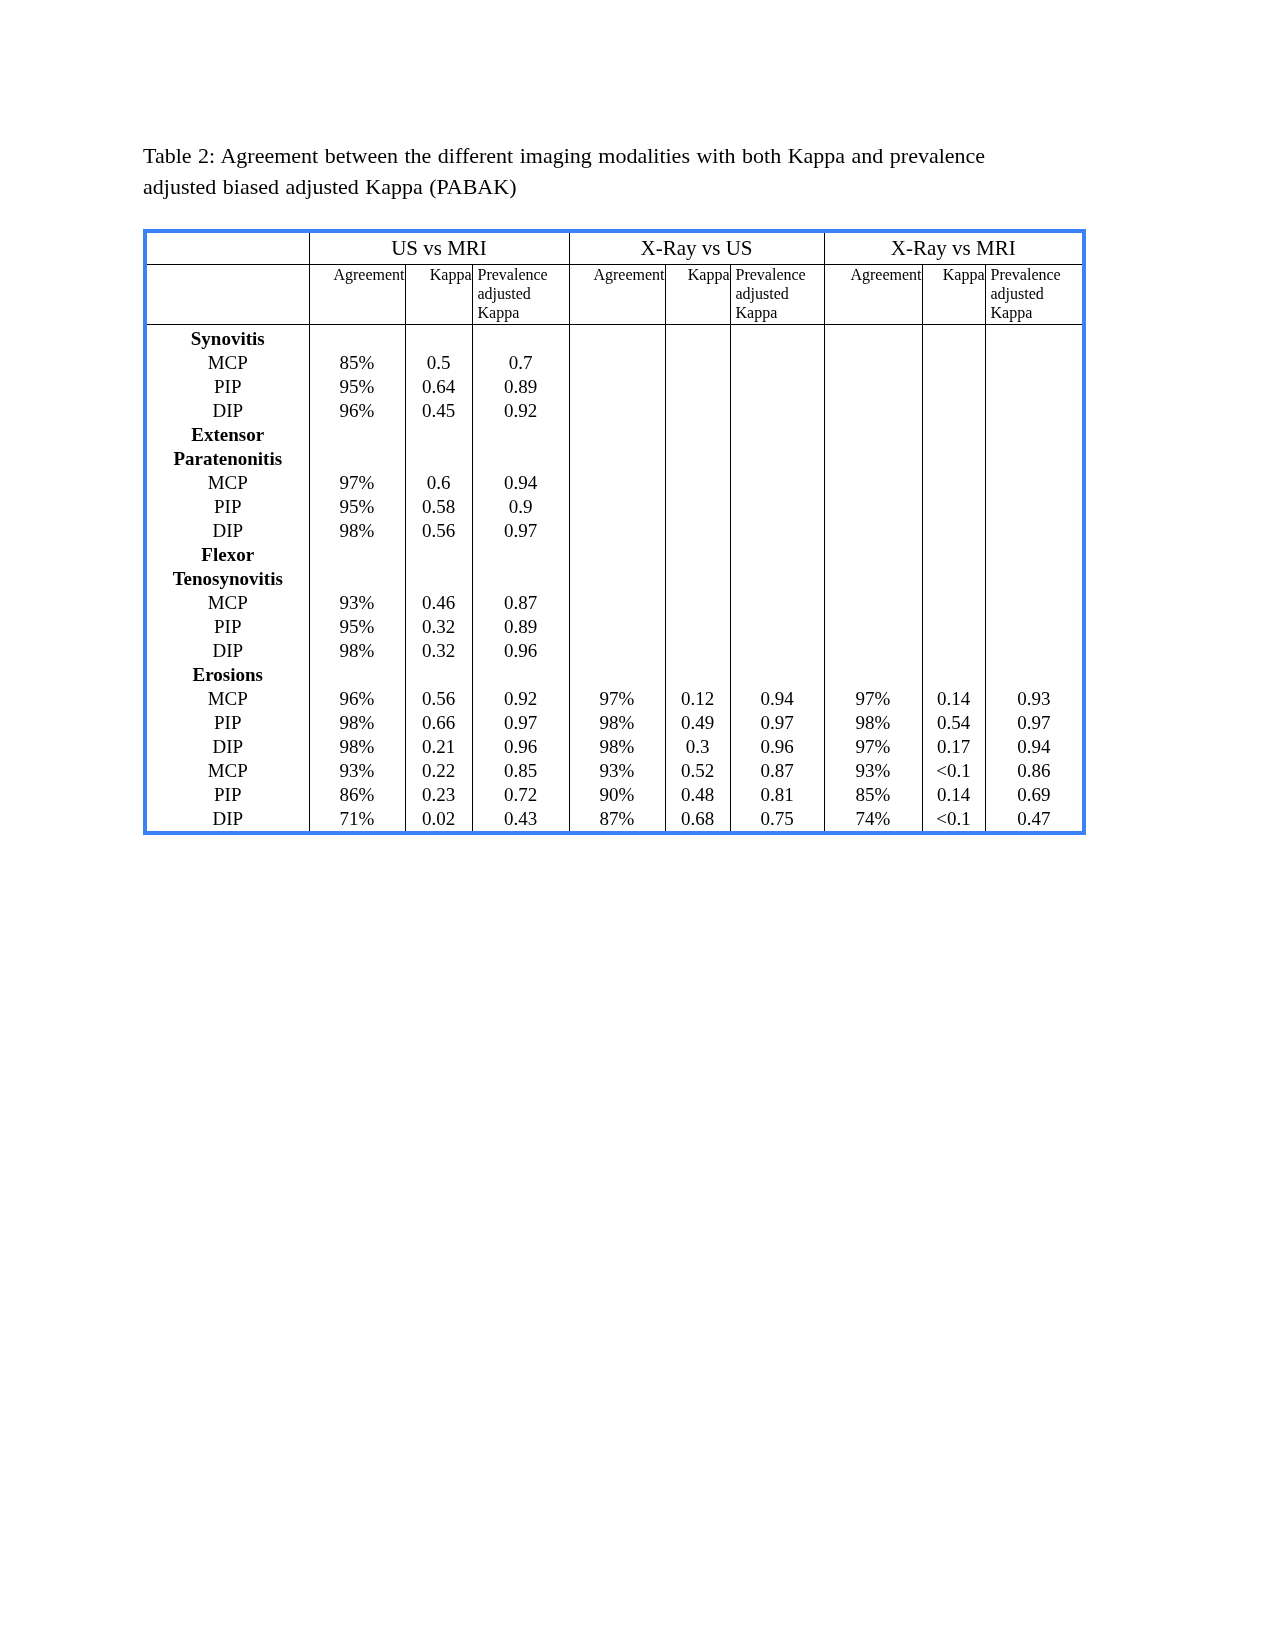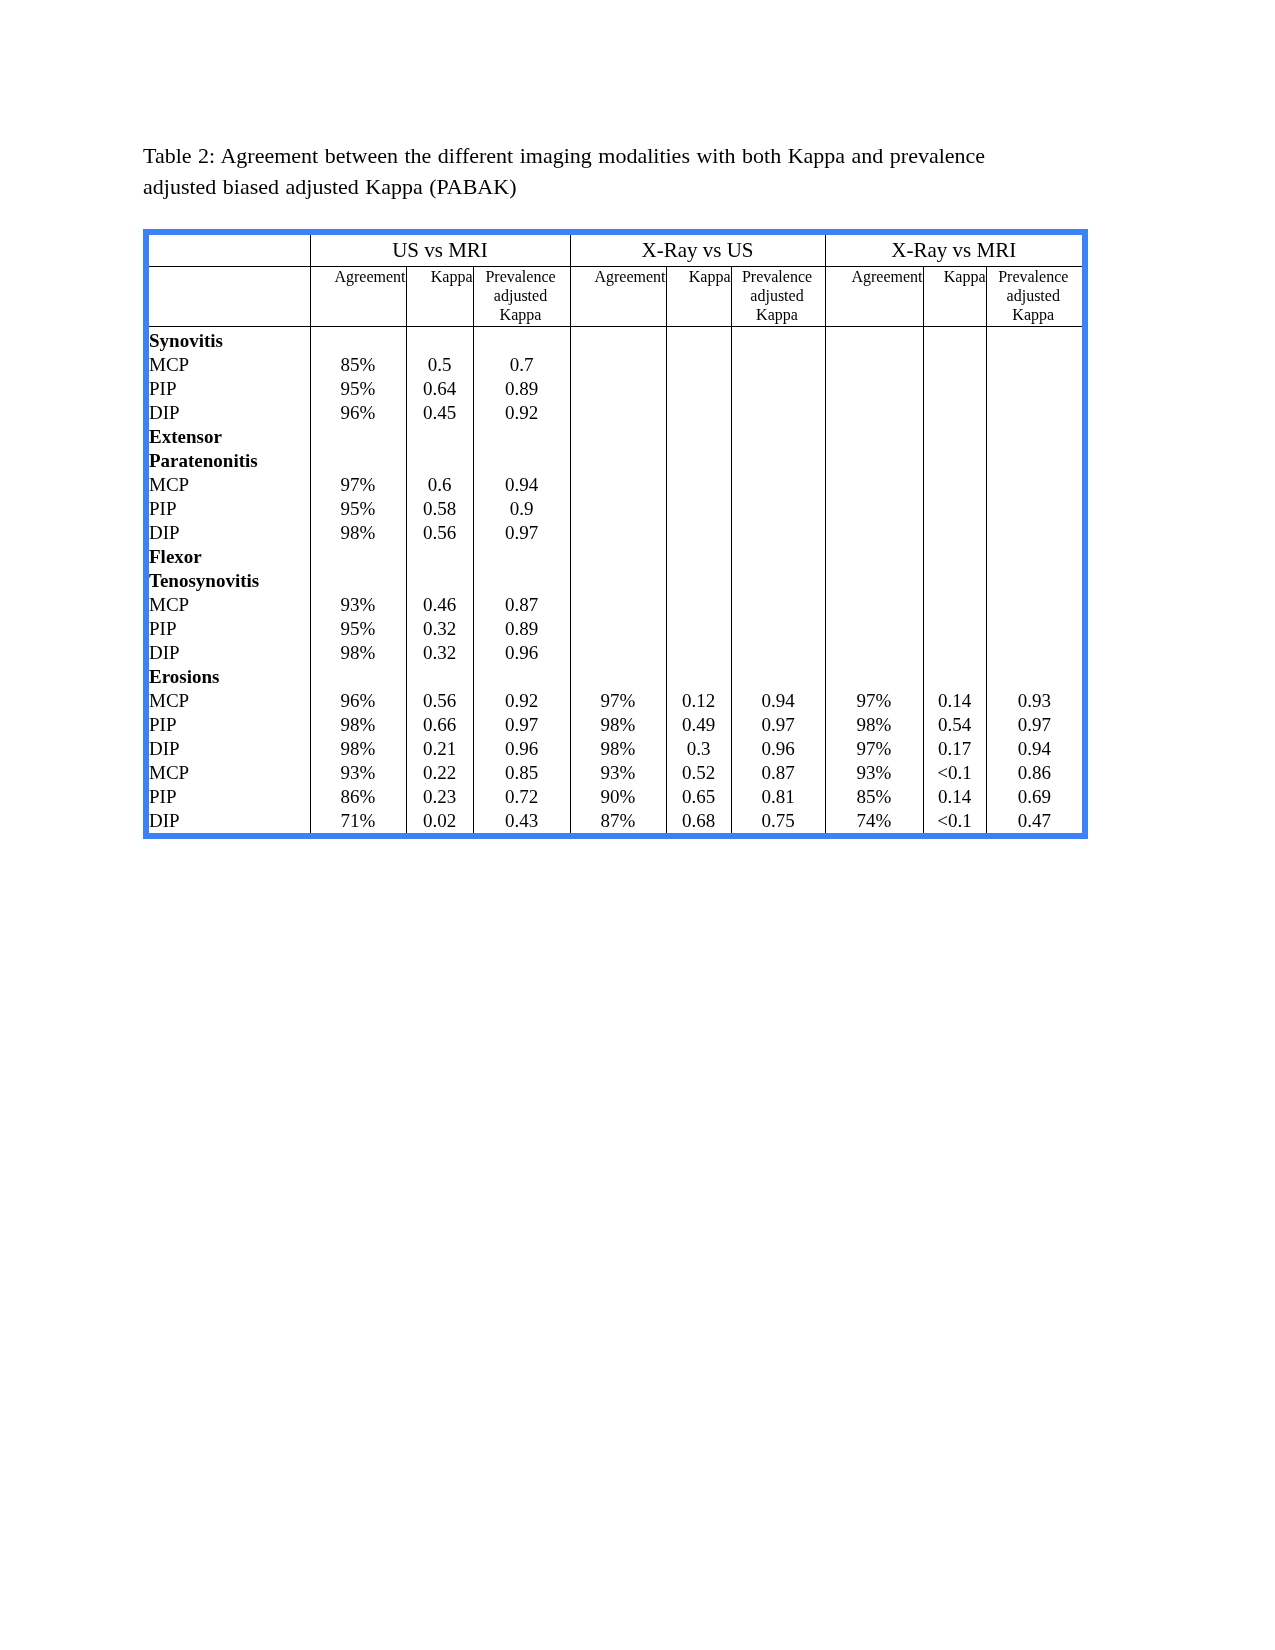"US vs MRI" table.agreement { border: 6px solid #3b82f6 -> 4px solid #3b82f6 }
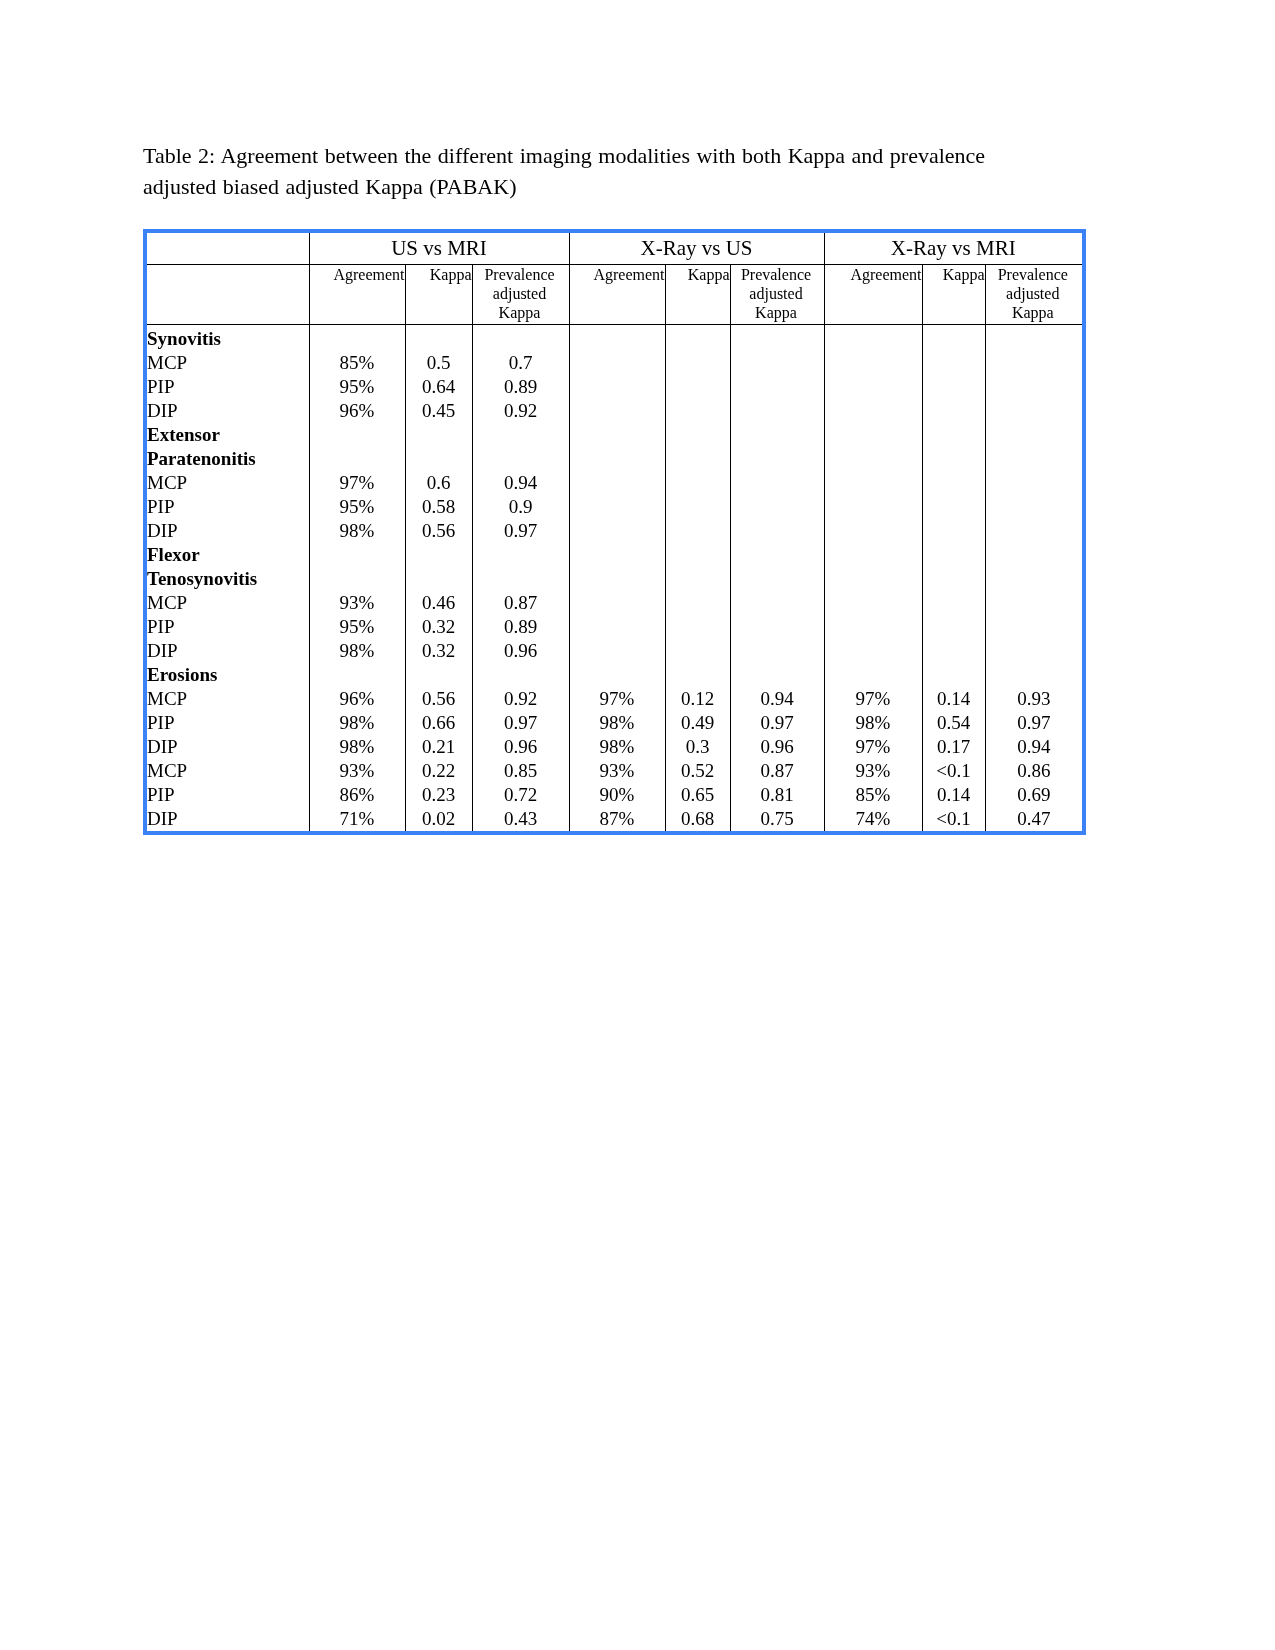"Prevalence adjusted Kappa" tr.sub-row th.pak { padding-left: none -> 5px; text-align: center -> left }
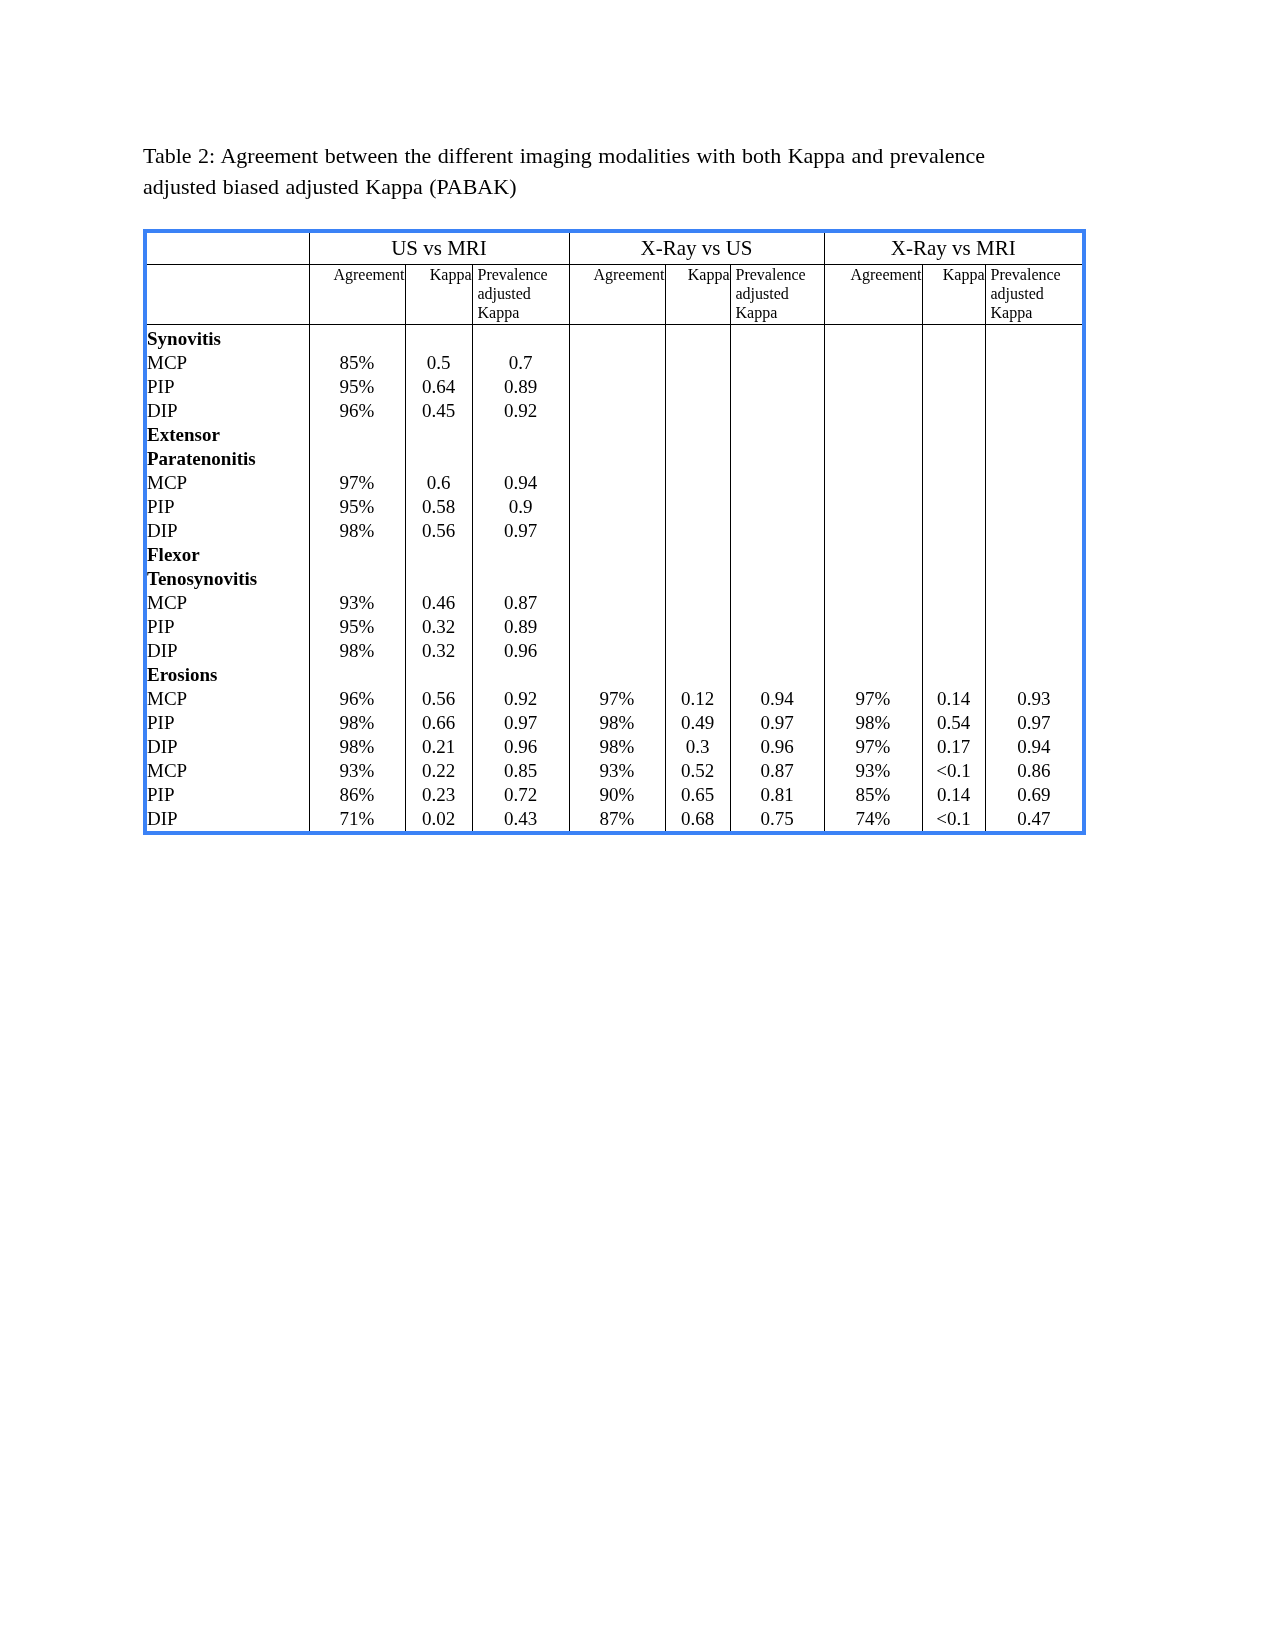"Synovitis" td.rowlabel { text-align: left -> center }
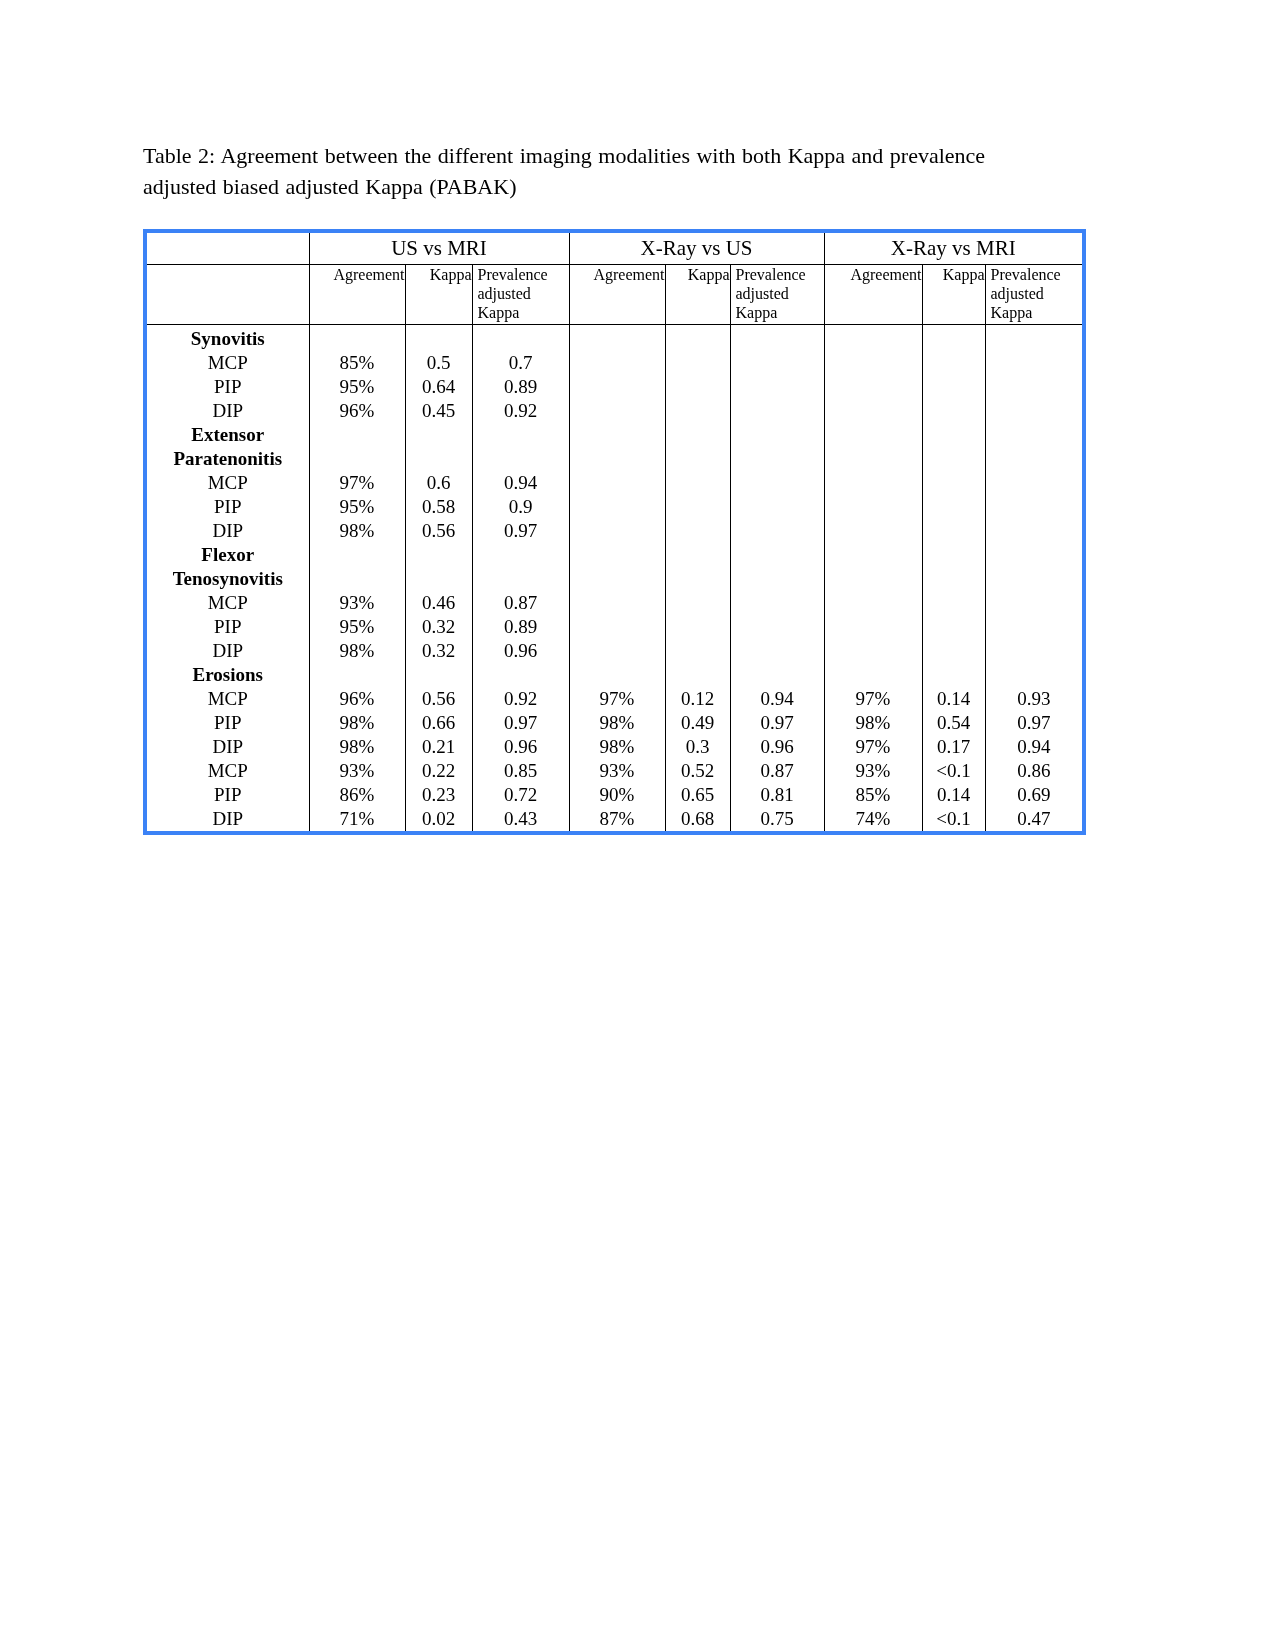"0.65" td.val { text: 0.65 -> 0.48 }
